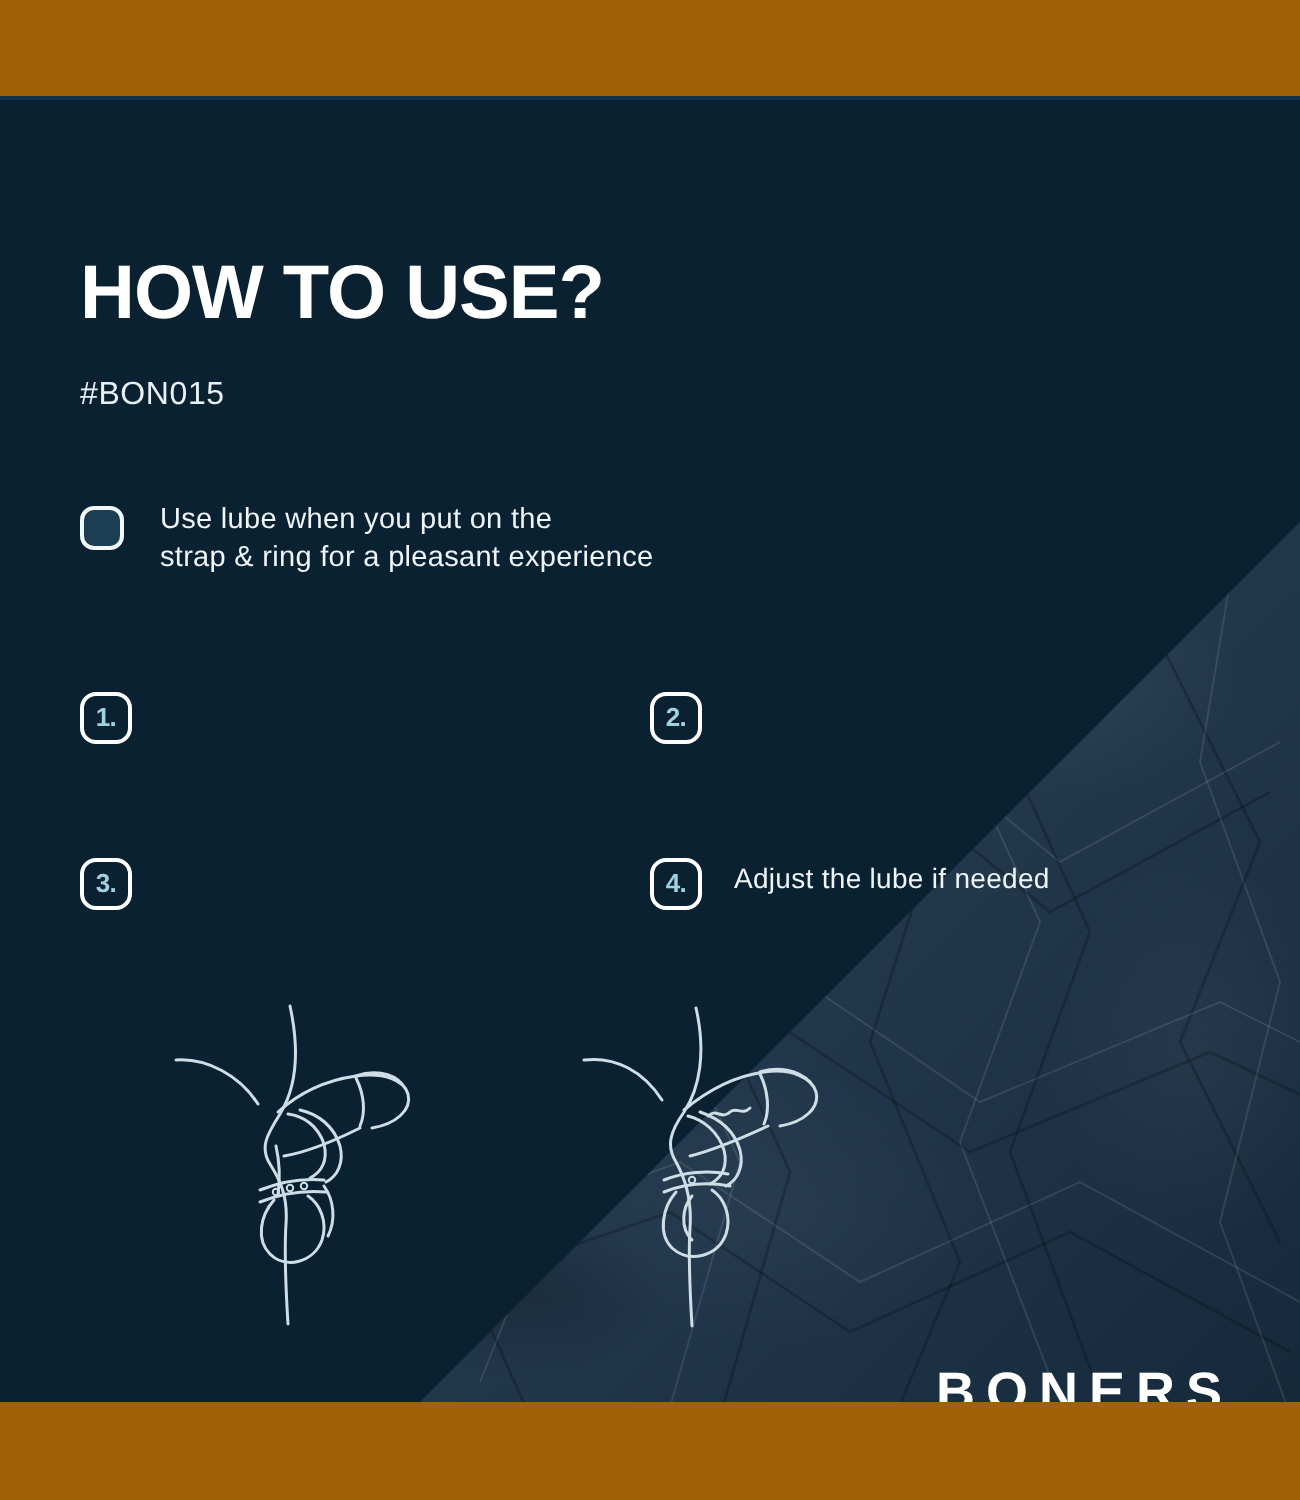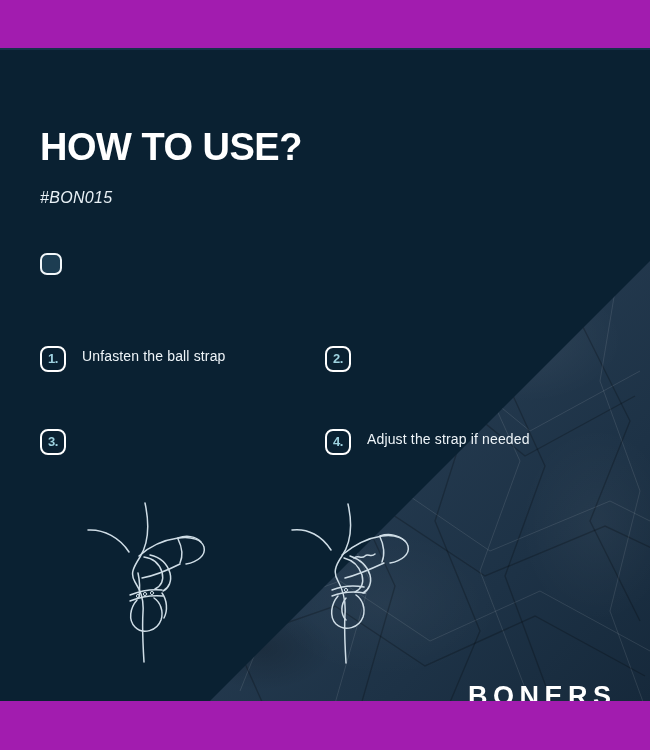"HOW TO USE?" .canvas { background: #a21caf -> #a16207 }
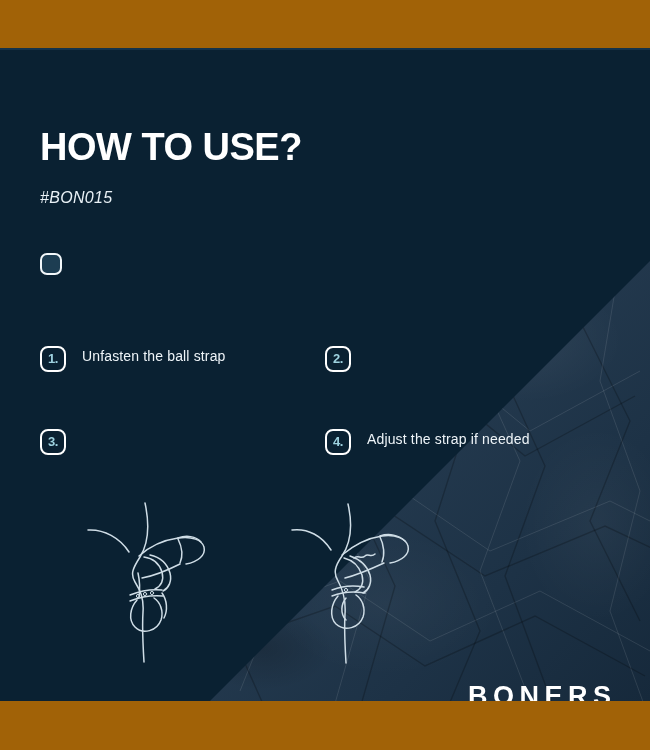"#BON015" .subtitle { font-style: italic -> none }
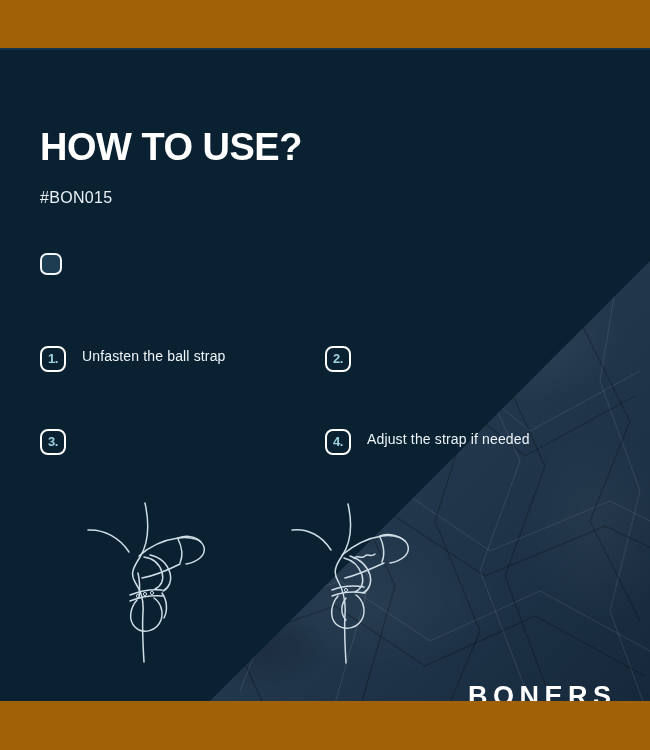"Use lube when you put" div.tip-text { html: none -> <div>Use lube when you put on the strap &amp; ring for a pleasant experience</div> }
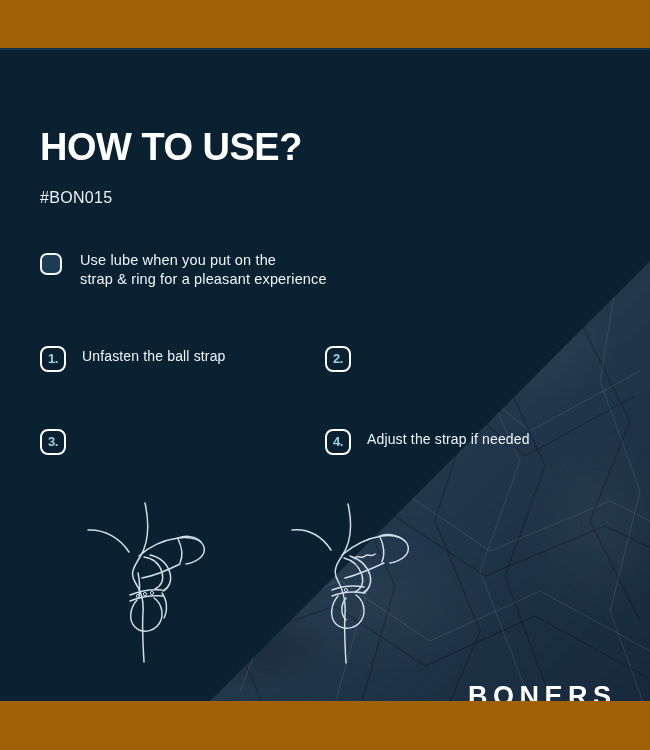"Unfasten the ball strap" div.step-text { html: <div>Unfasten the ball strap</div> -> none }
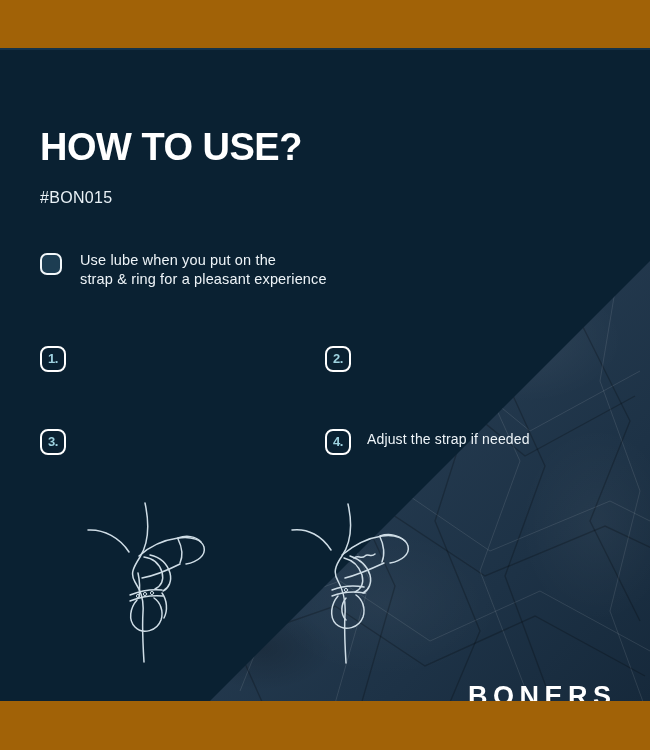"Adjust the strap if needed" div.step-text { text: strap -> lube }
